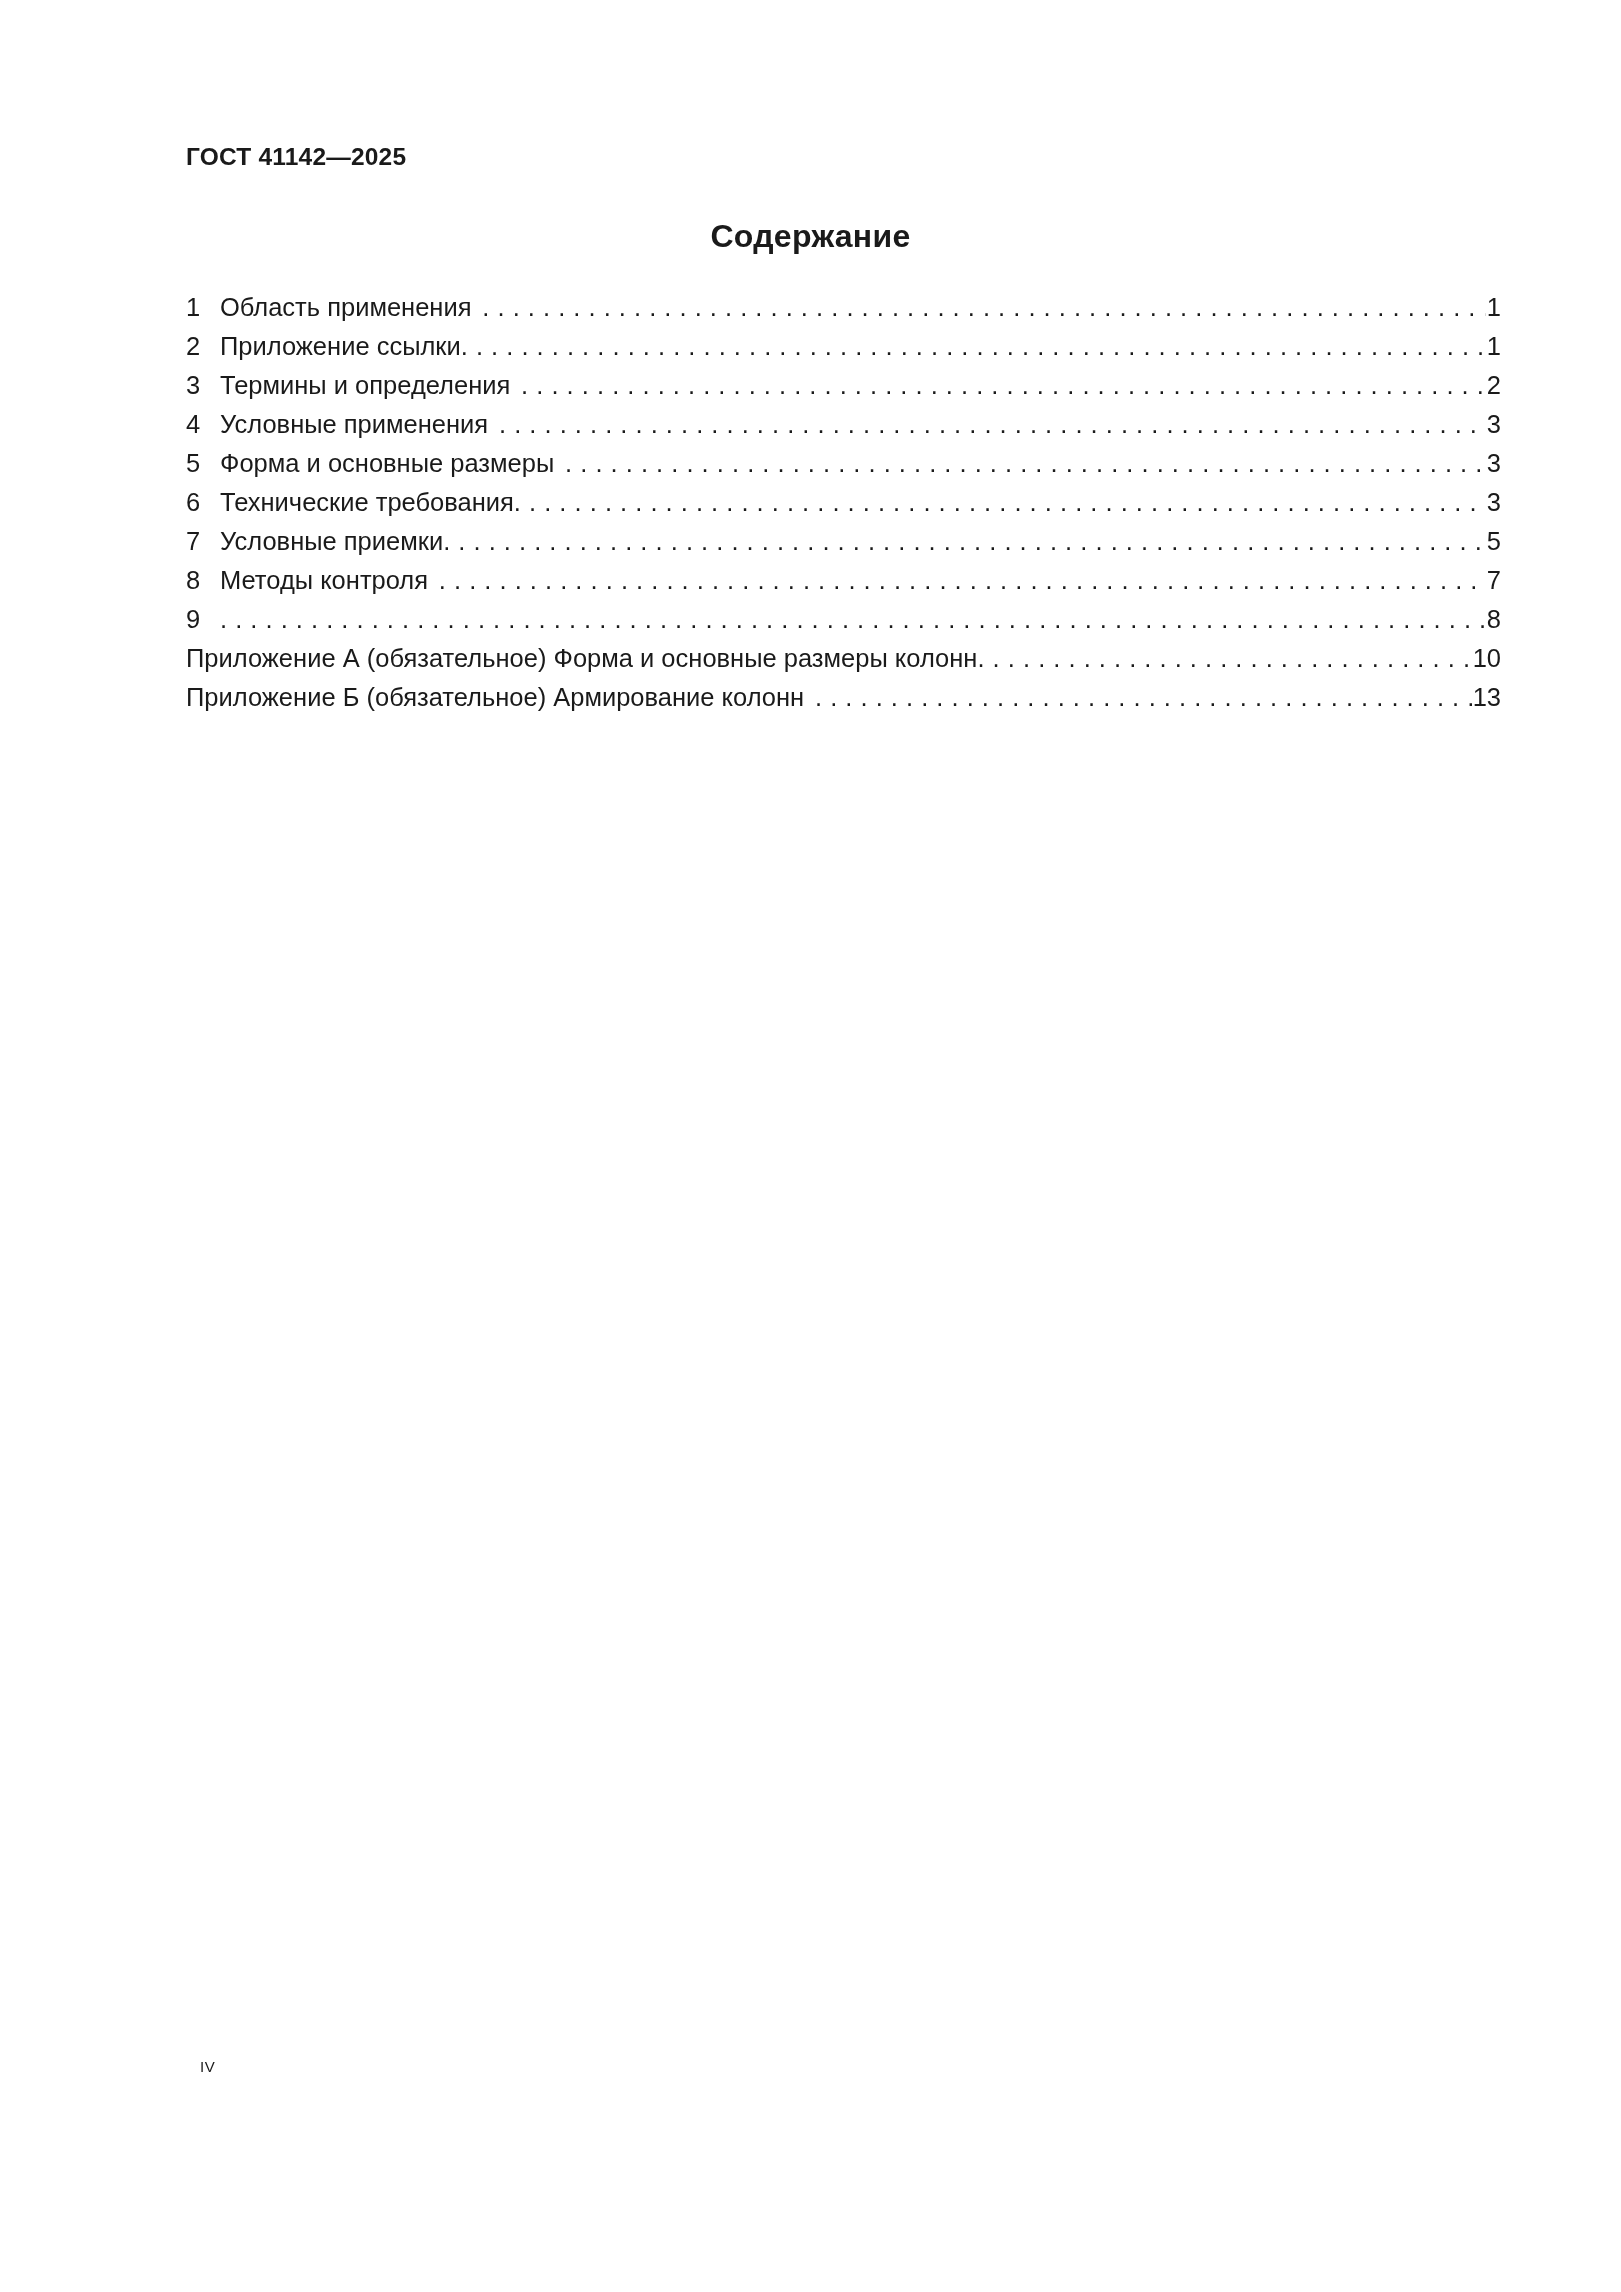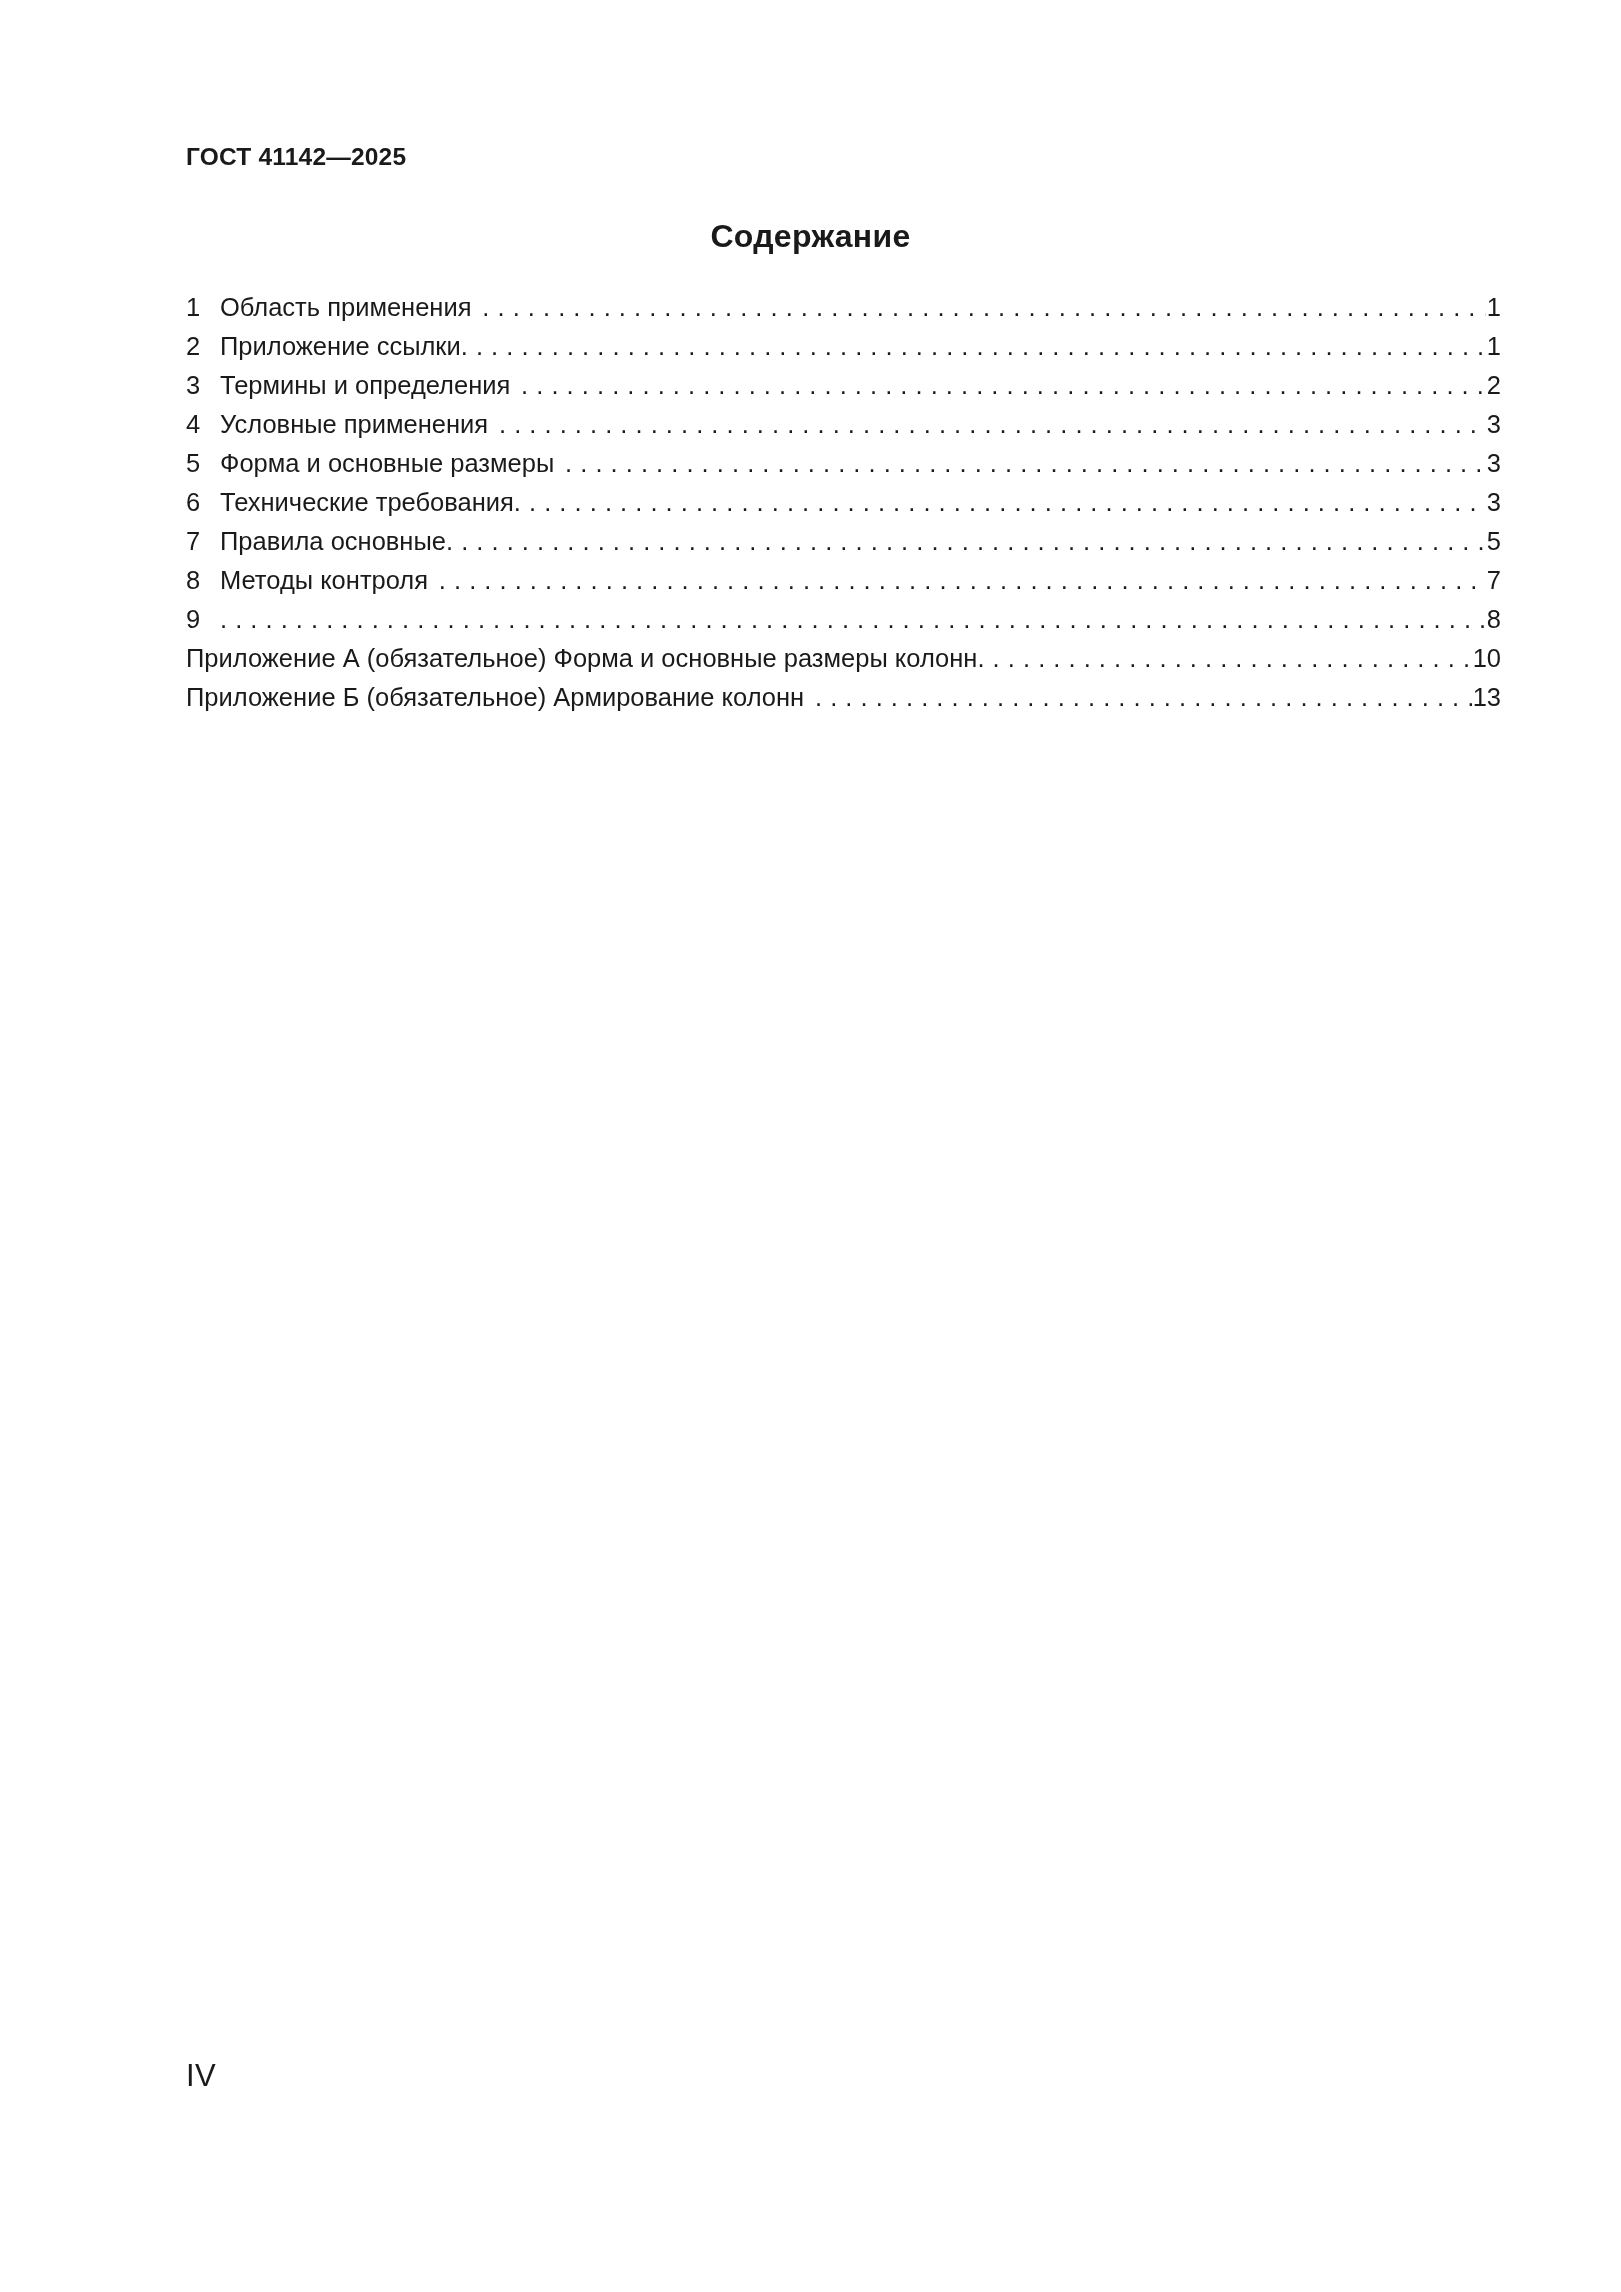"Правила основные" span.toc-label { text: Правила основные -> Условные приемки }
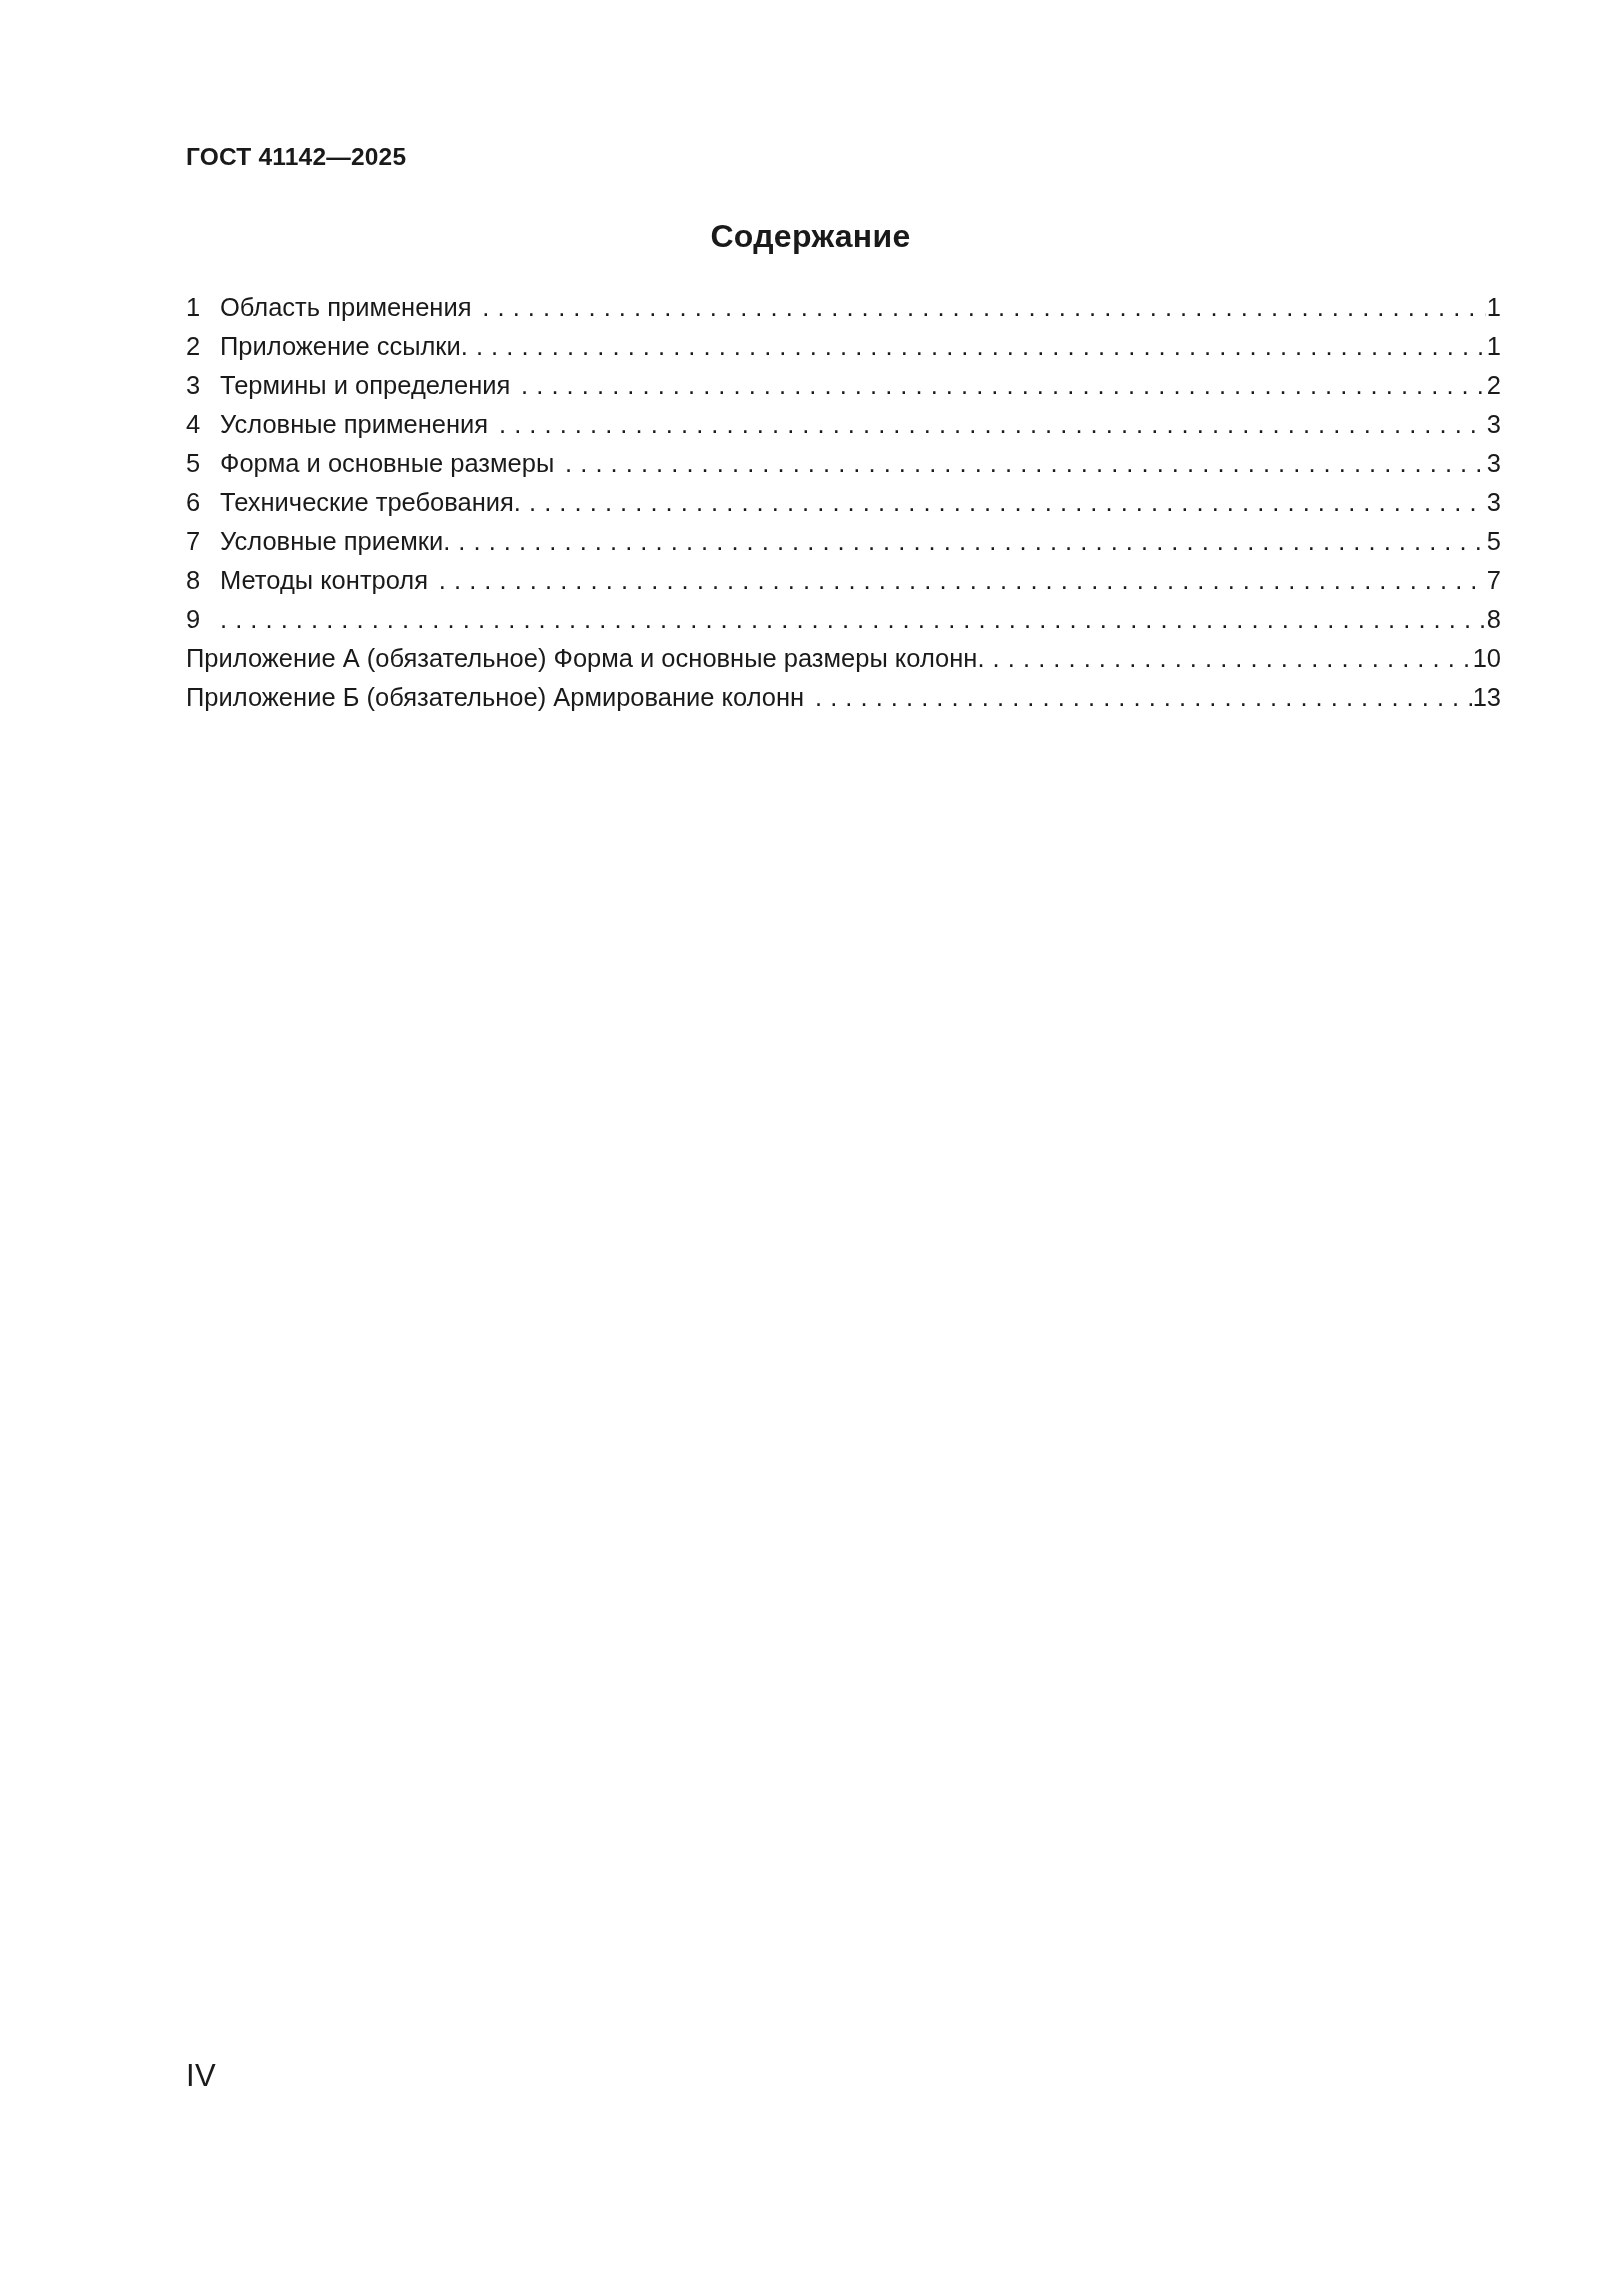"IV" .folio { font-size: 31px -> 15px; left: 186px -> 200px }
